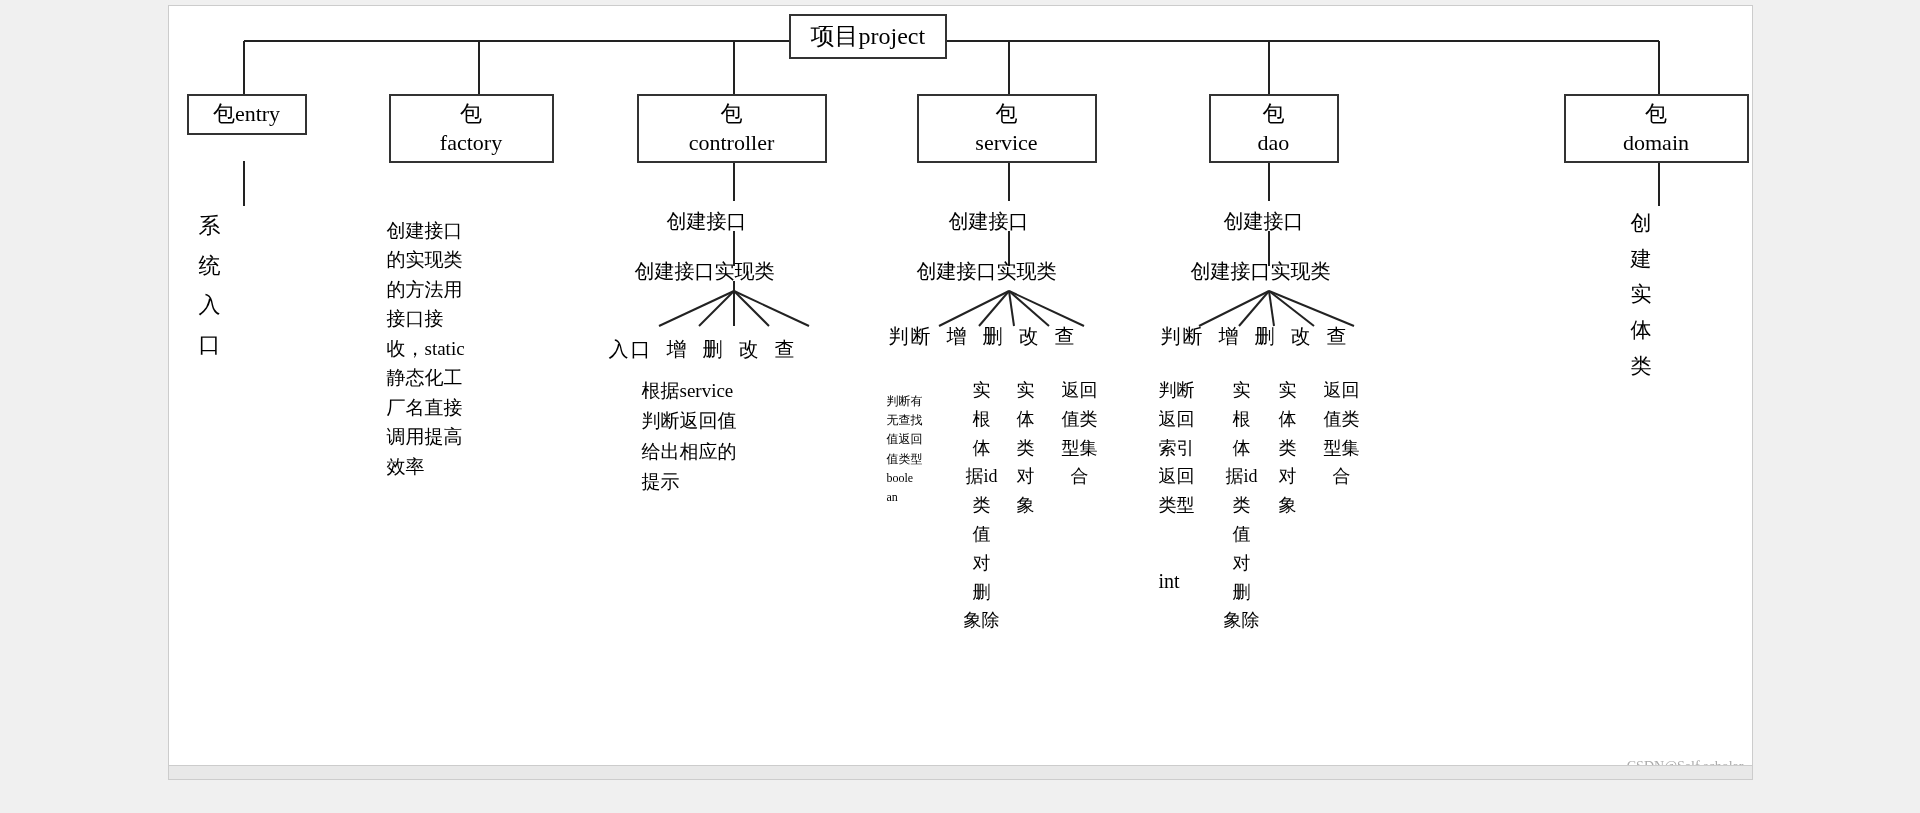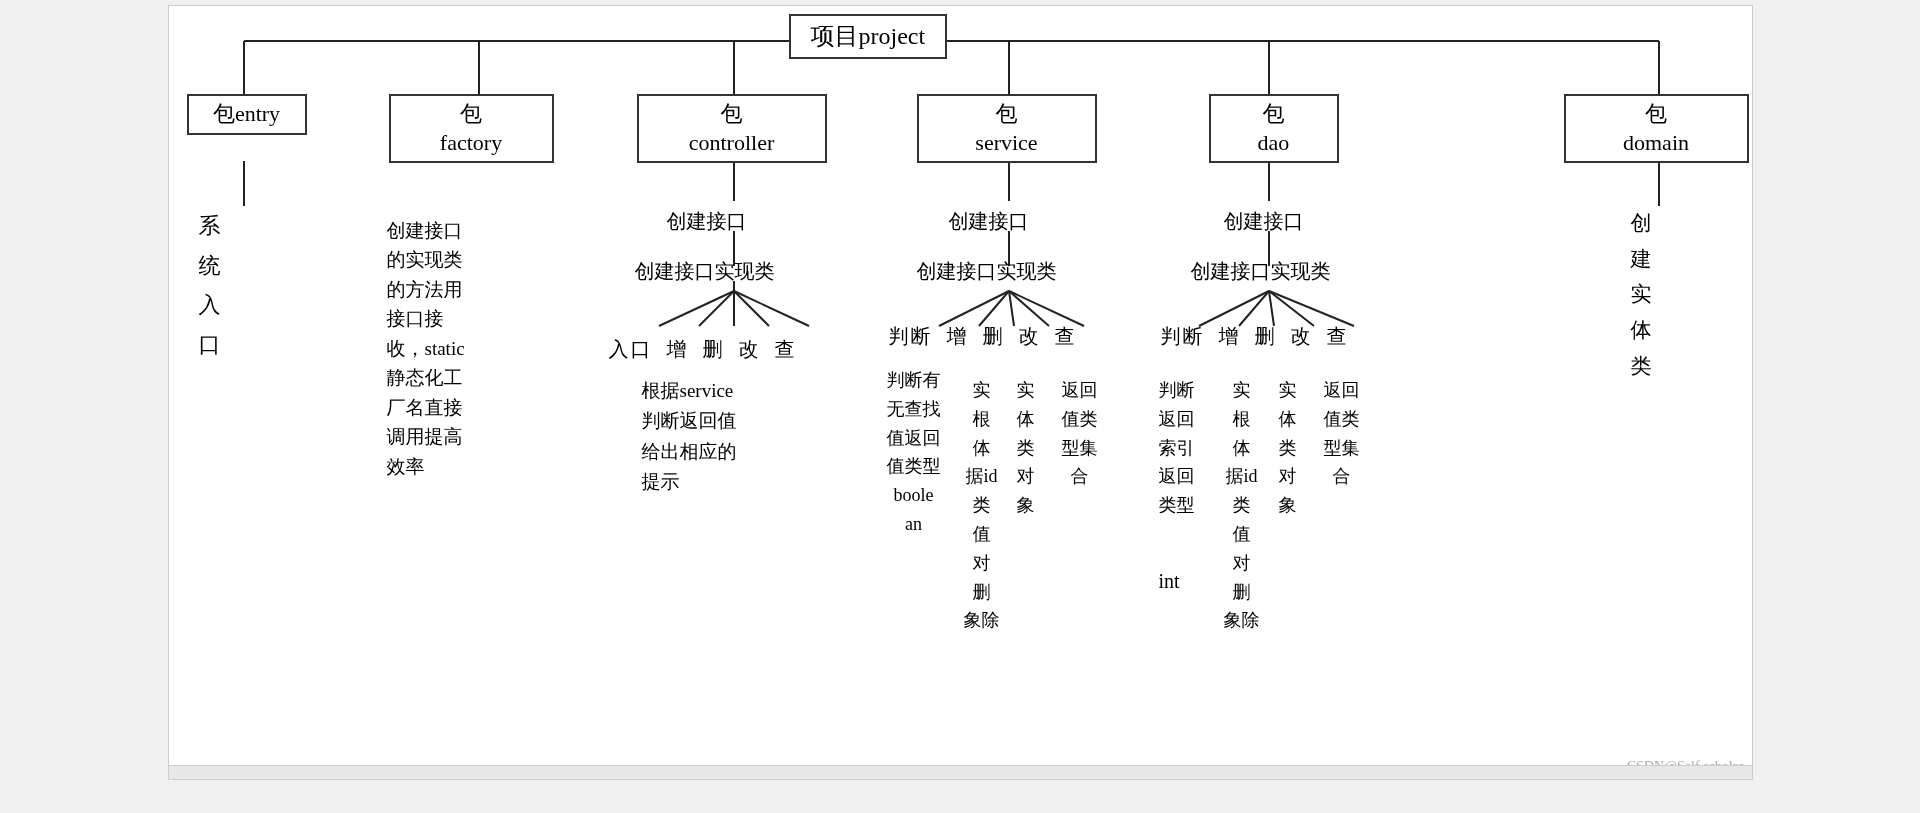"判断有" div.text-node { font-size: 18px -> 12px; text-align: center -> left; top: 360px -> 386px }
